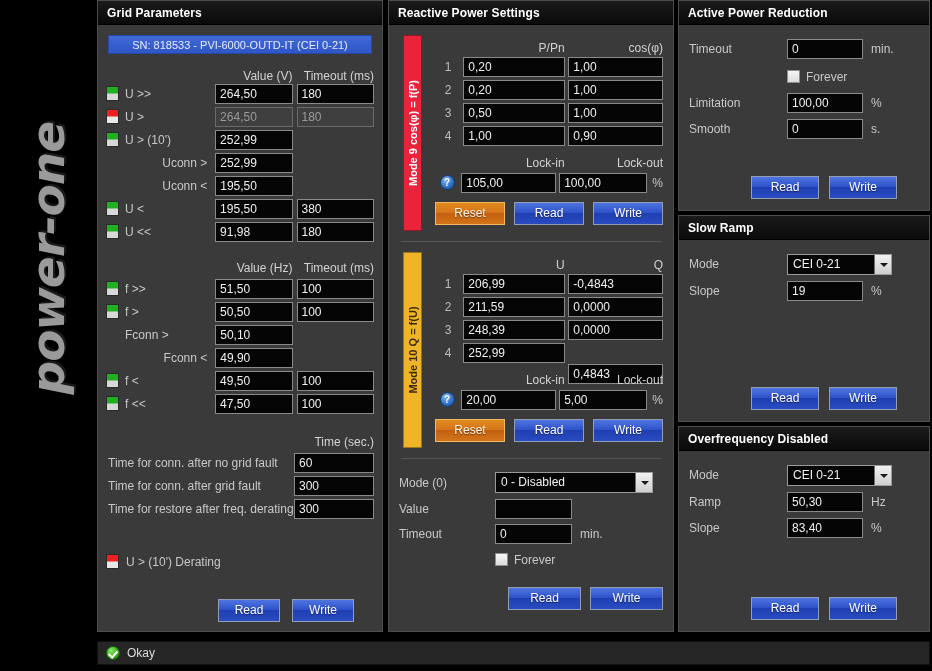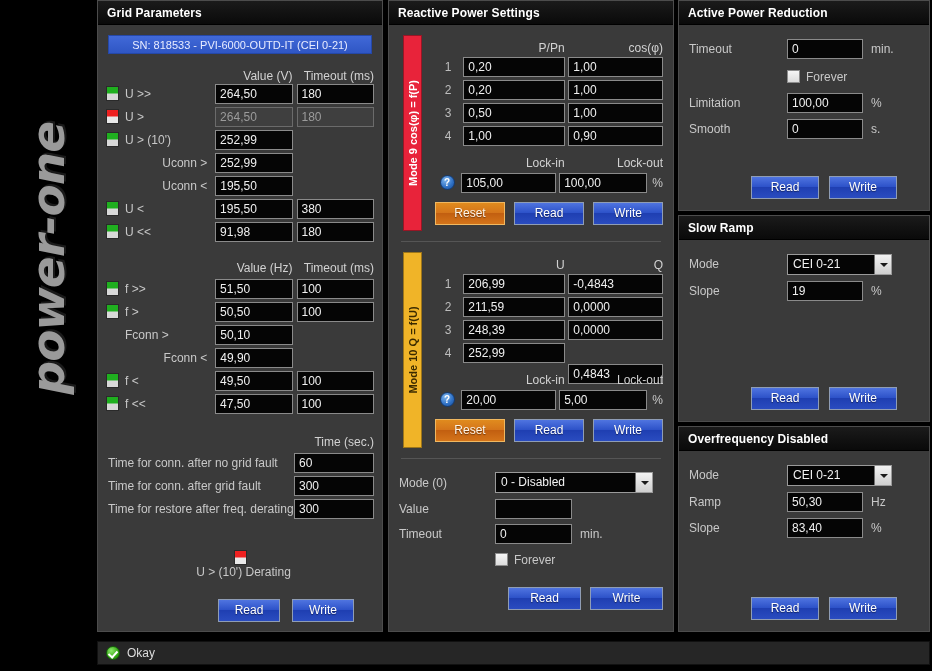"U > (10') Derating" div.gridrow { flex-direction: column -> none }
